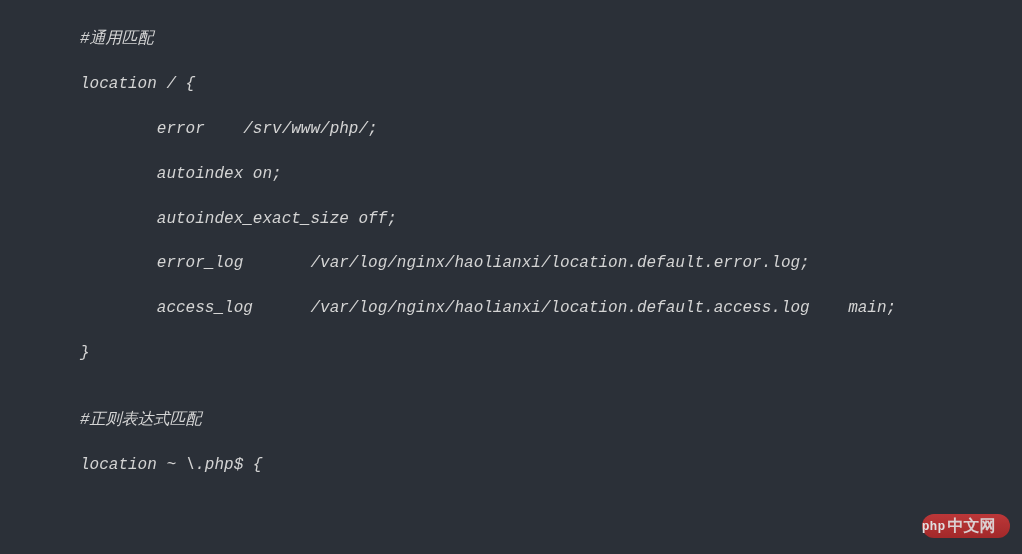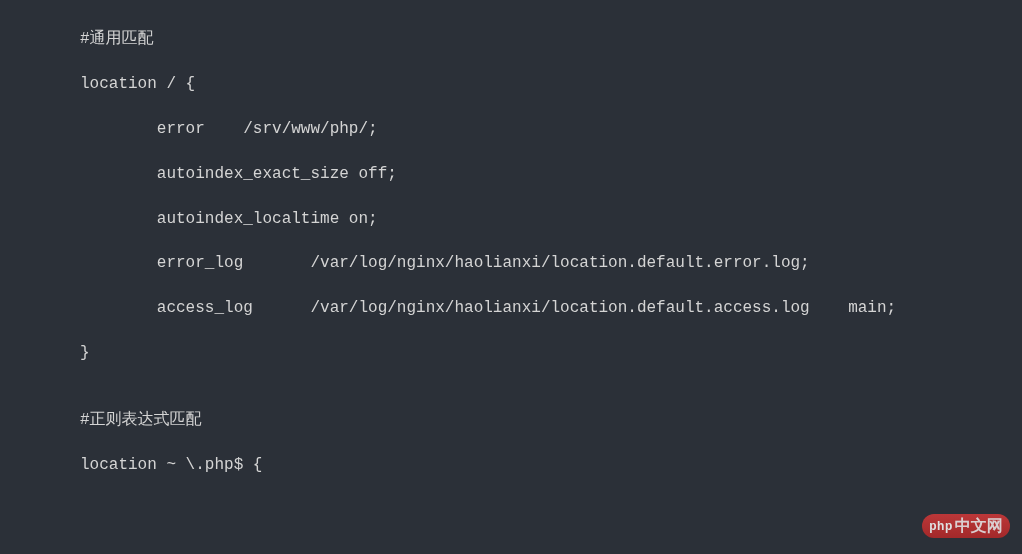"#通用匹配" .code-line { font-style: none -> italic }
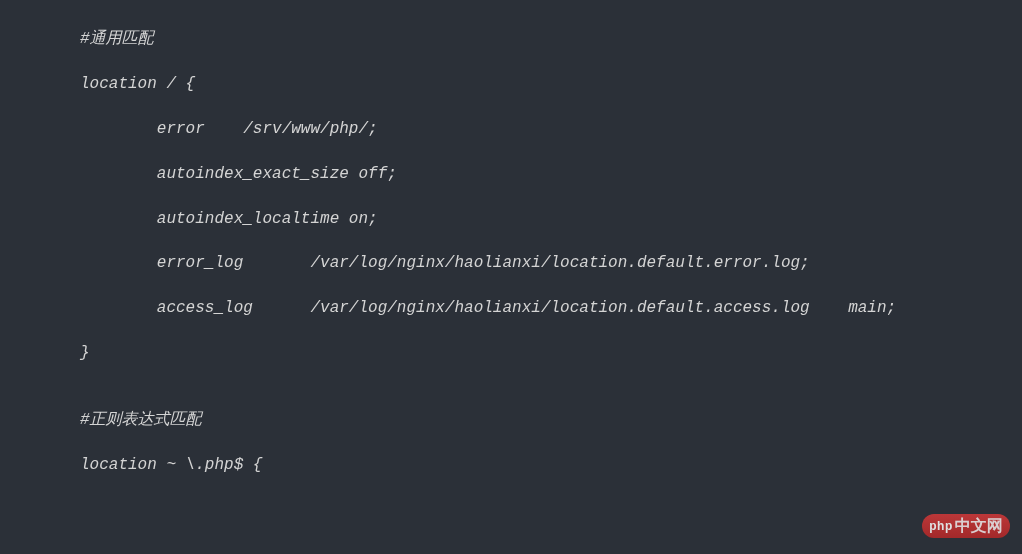"autoindex on;" div.code-line { html: none -> <div> autoindex on;</div> }
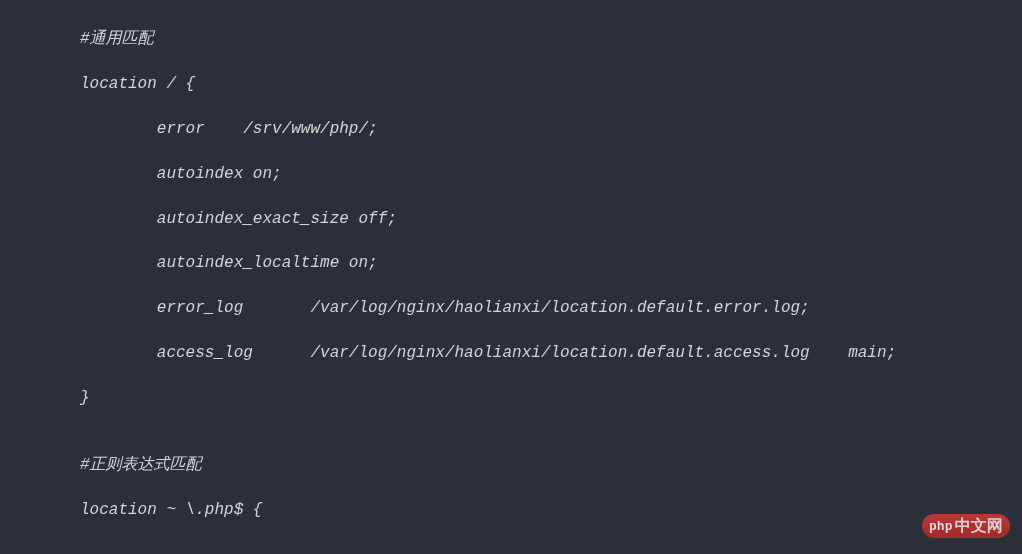"autoindex_localtime on;" div.code-line { html: <div> autoindex_localtime on;</div> -> none }
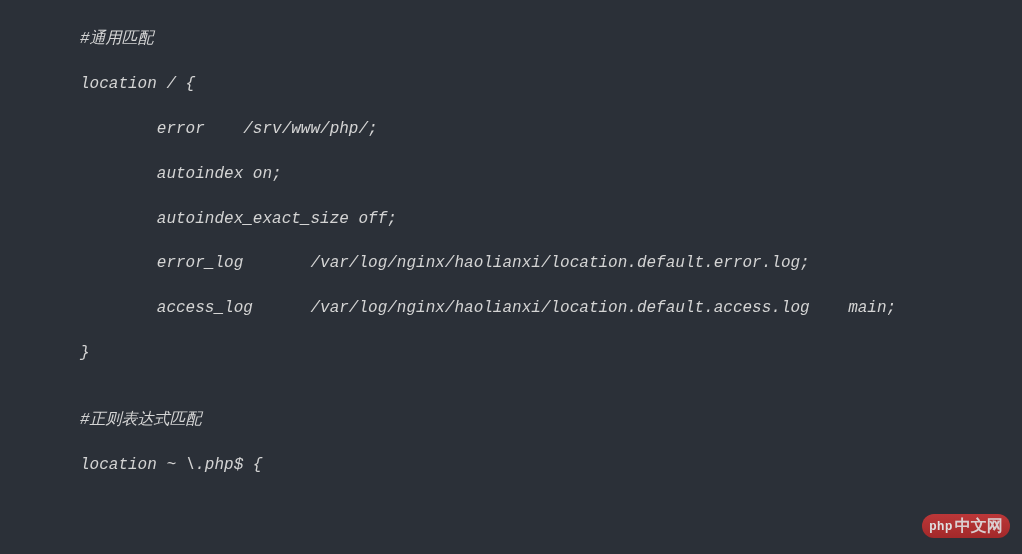"php" .watermark { justify-content: center -> flex-start }
